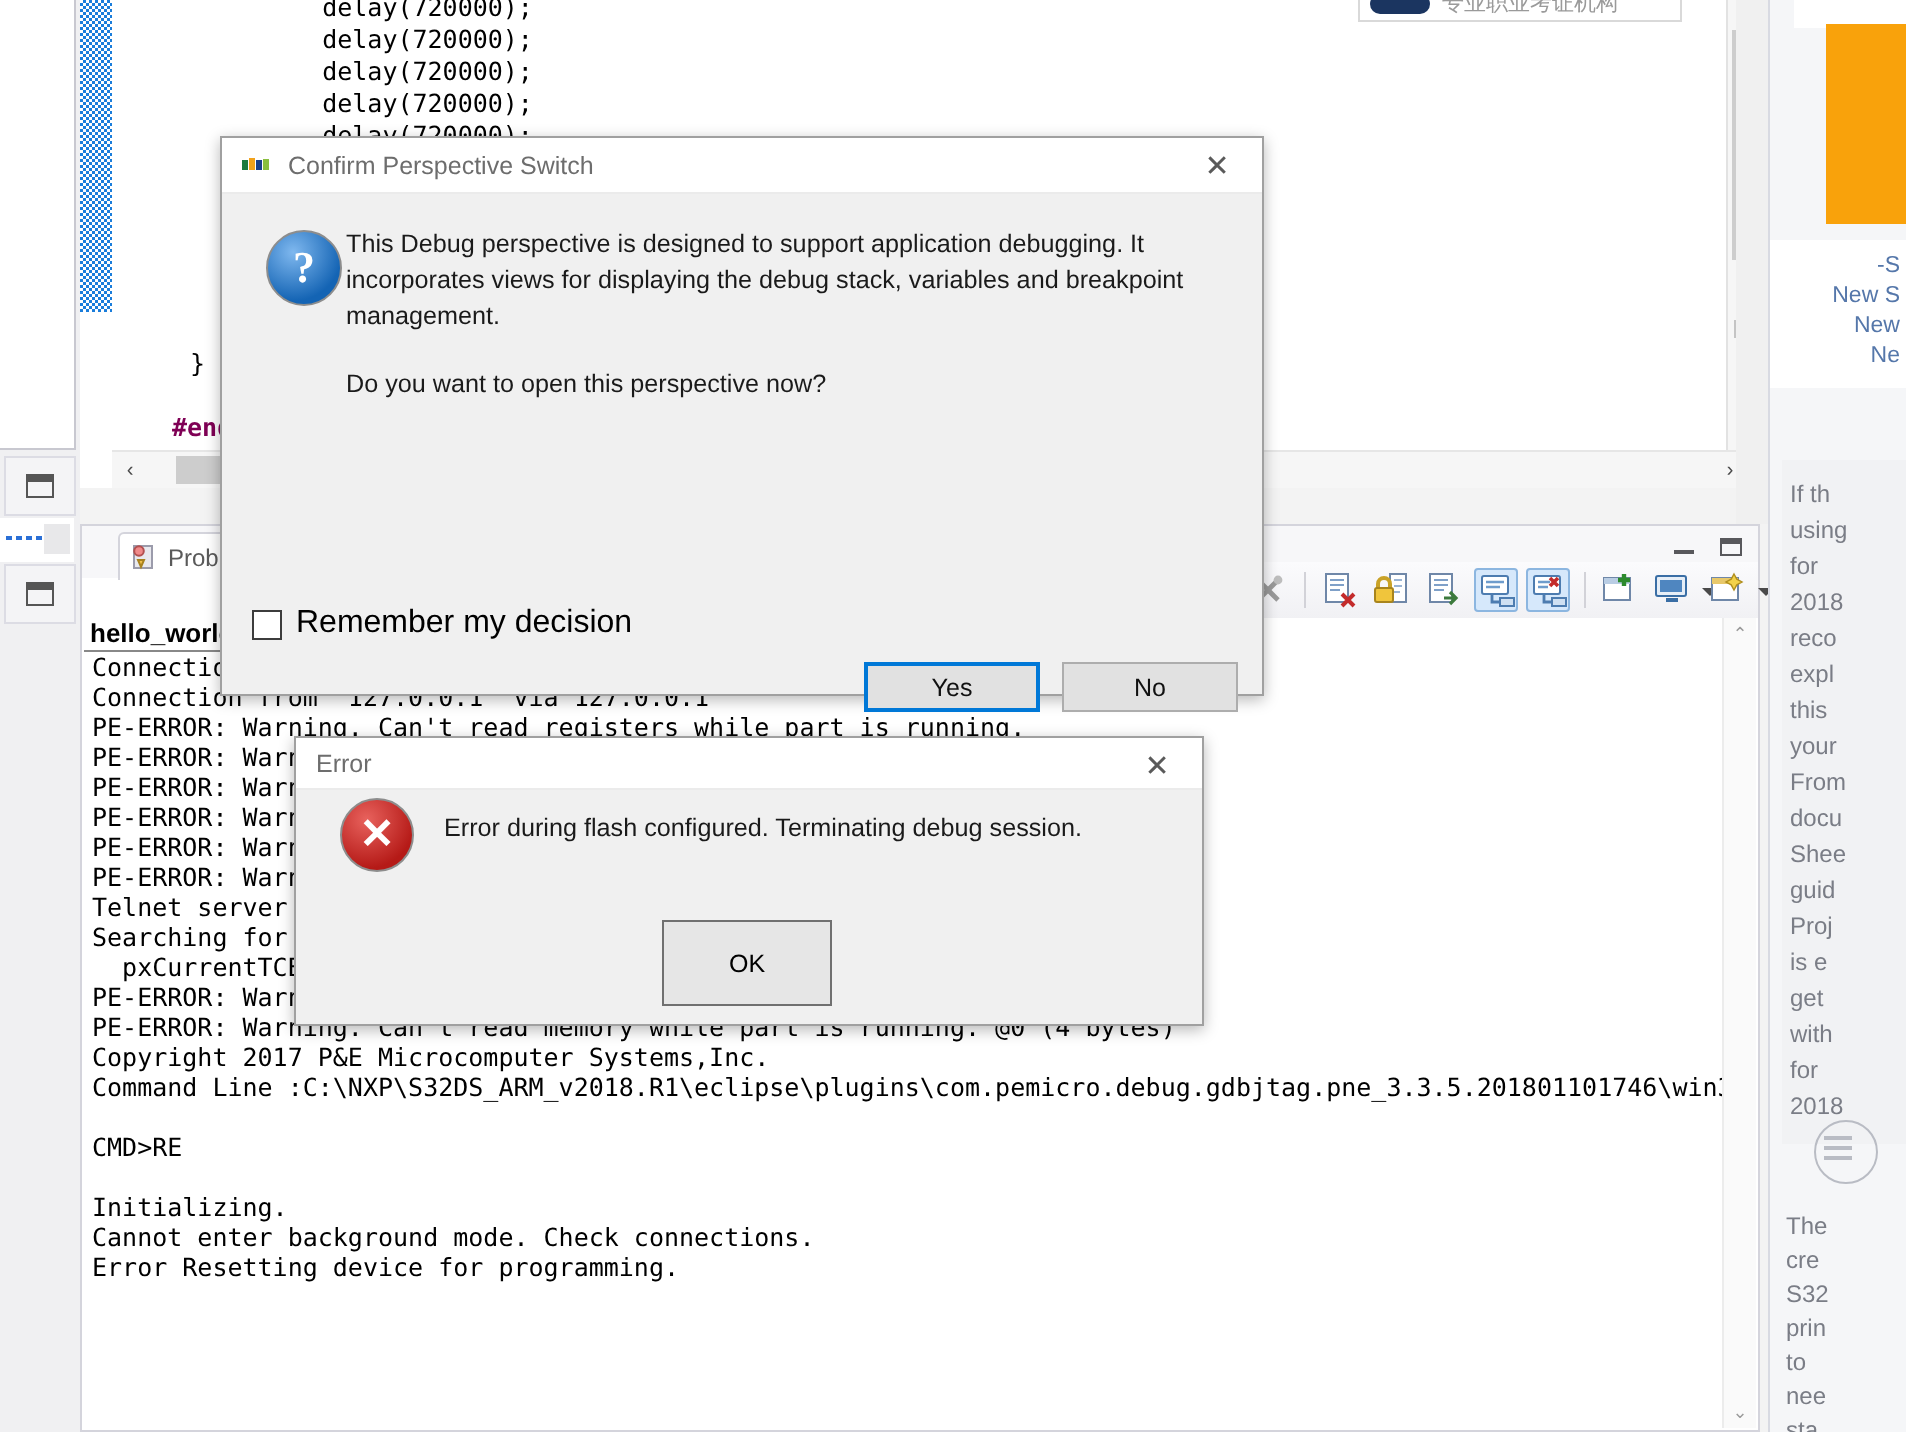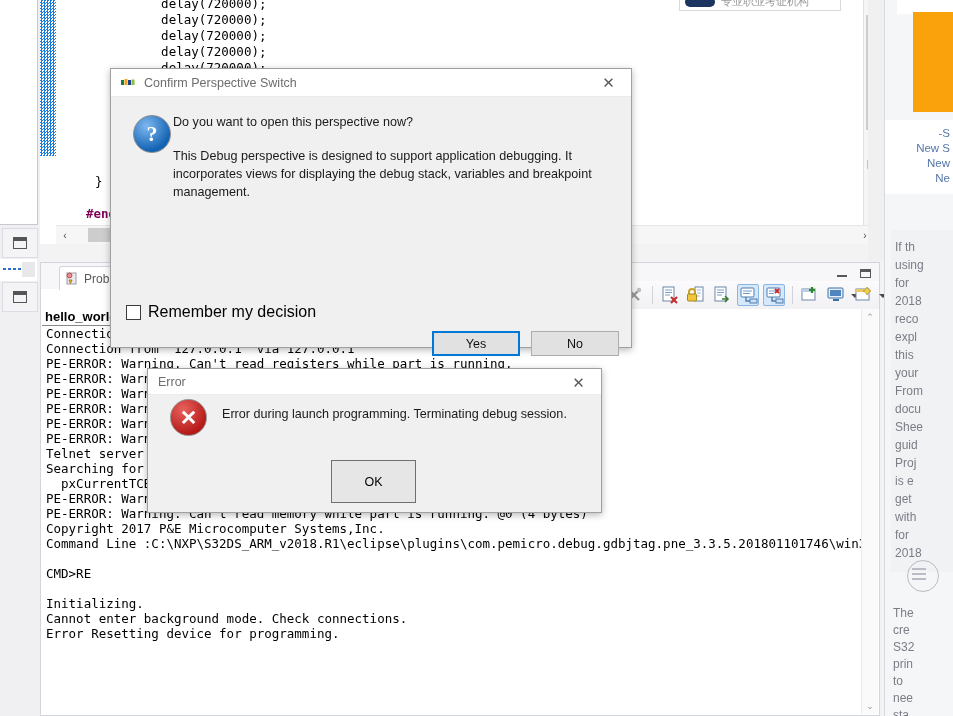"Do you want to open" p { order: before "This Debug perspective is designed" -> after "This Debug perspective is designed" }
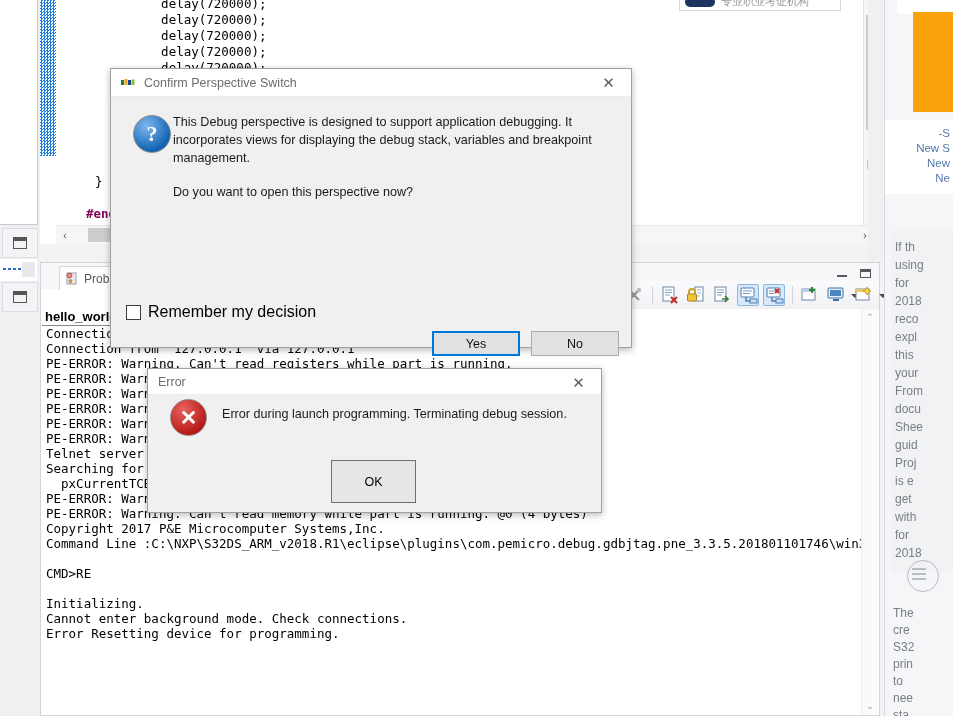"Error during launch programming." div.de-text { text: launch programming -> flash configured }
